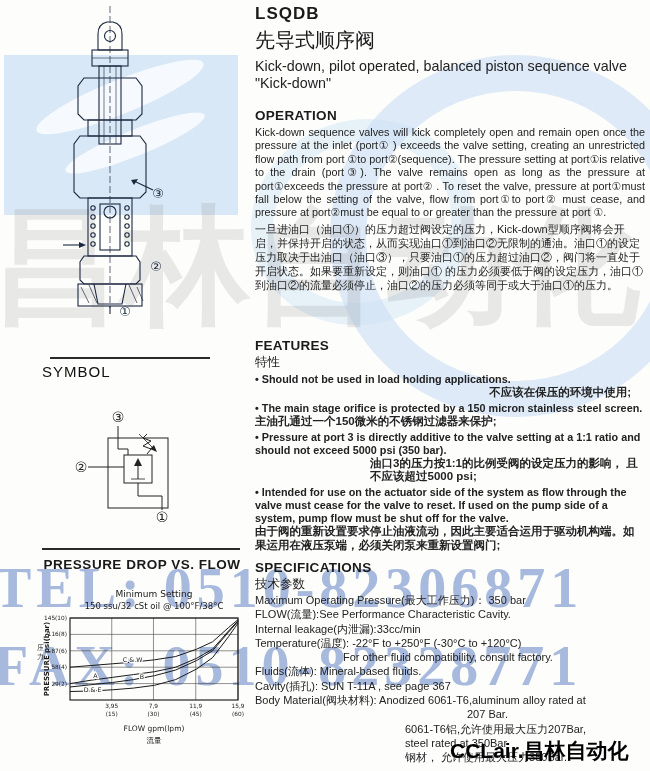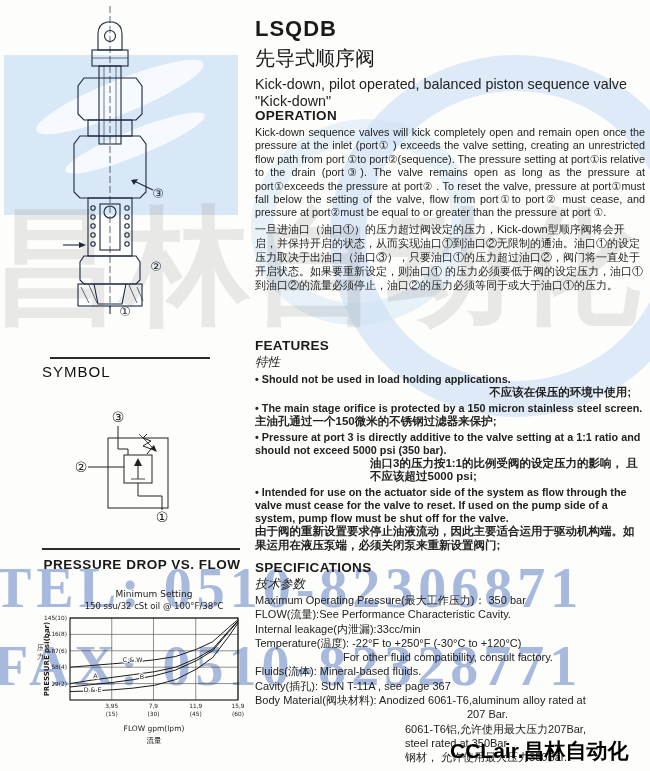"LSQDB" .model { font-size: 22px -> 17px; margin-top: 12px -> none }
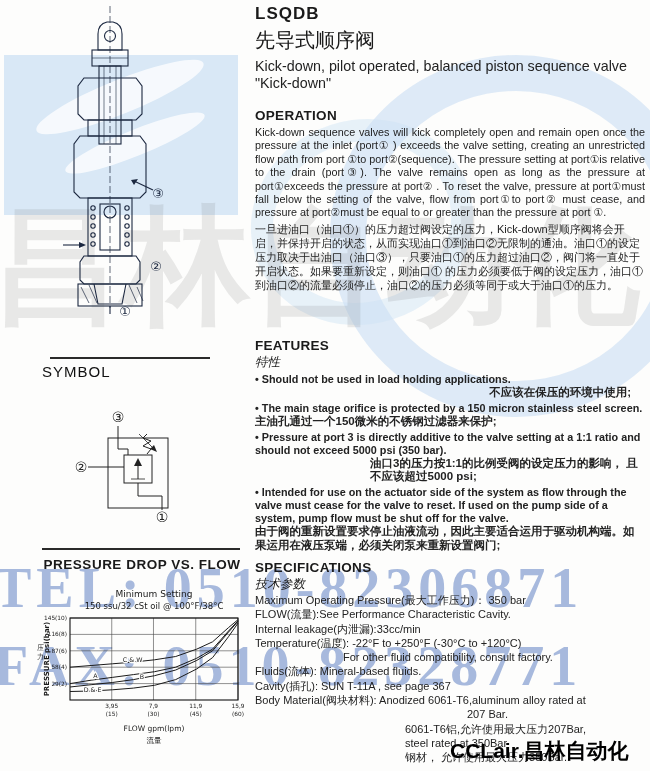"特性" .sec-head-cn { font-style: italic -> none }
